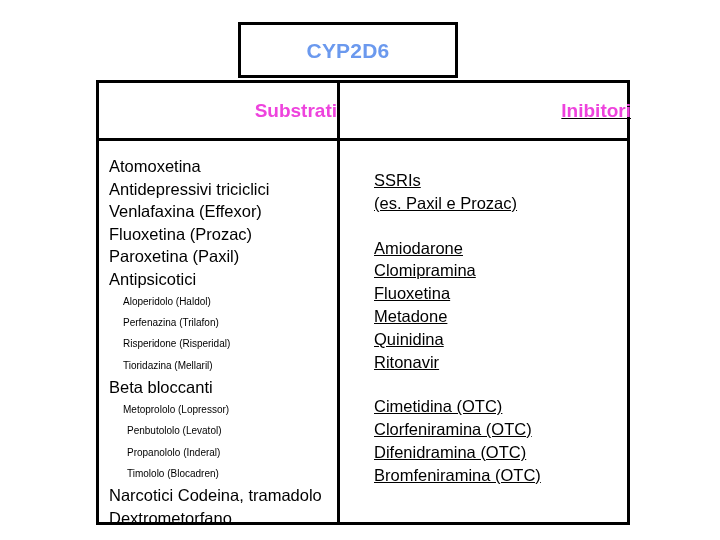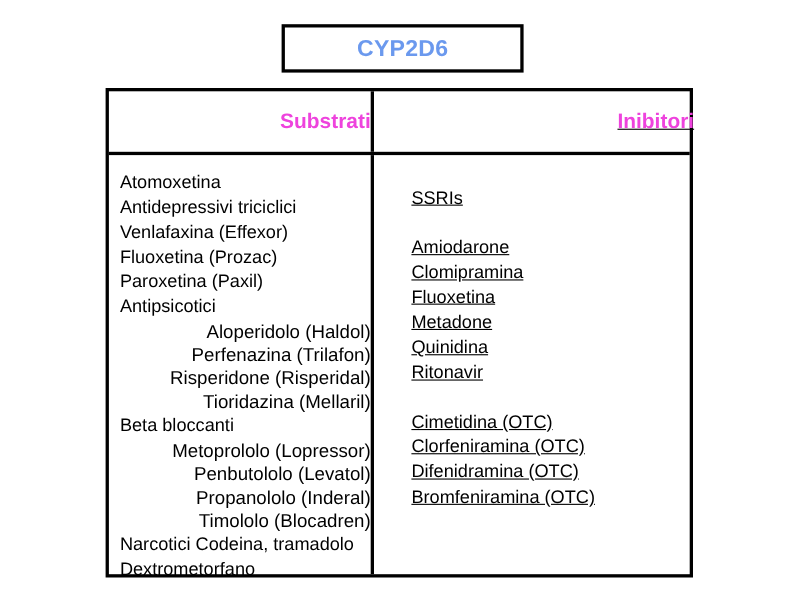"CYP2D6" .title-box { height: 44px -> 56px; left: 256px -> 238px }
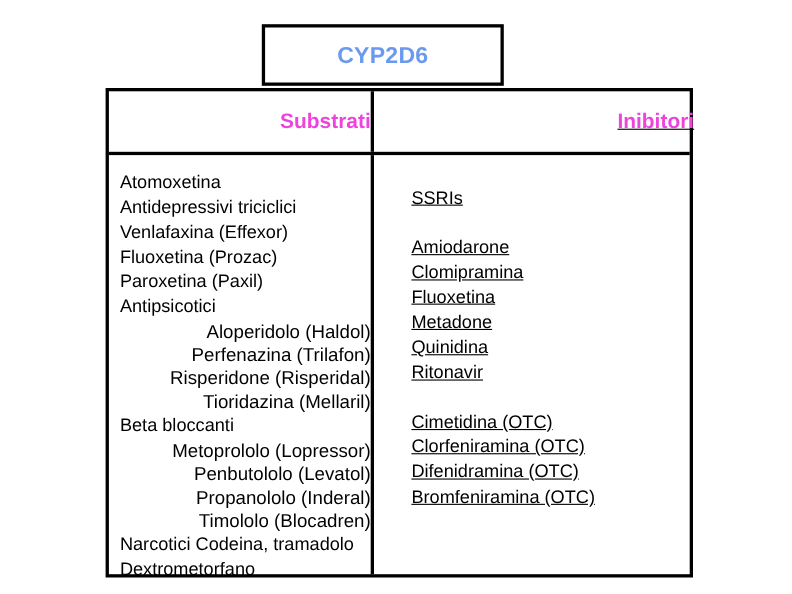"(es. Paxil e Prozac)" li.item { html: none -> <li>(es. Paxil e Prozac)</li> }
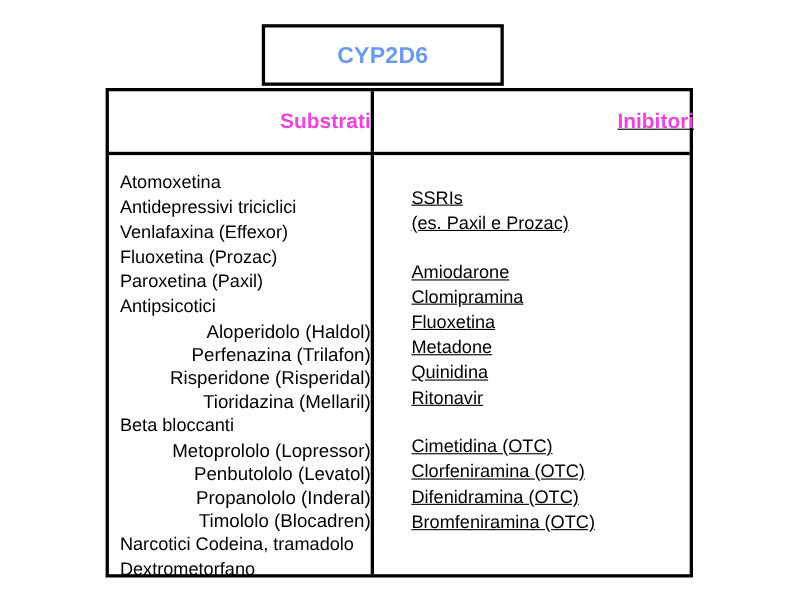"Aloperidolo (Haldol)" .item.sub { font-size: 17px -> 10px; text-align: right -> none }
